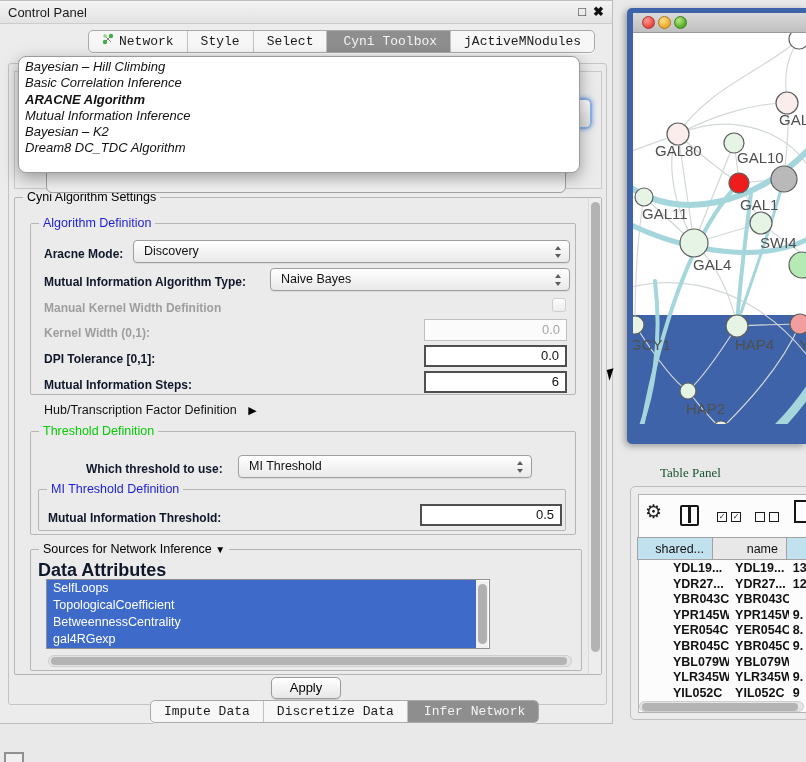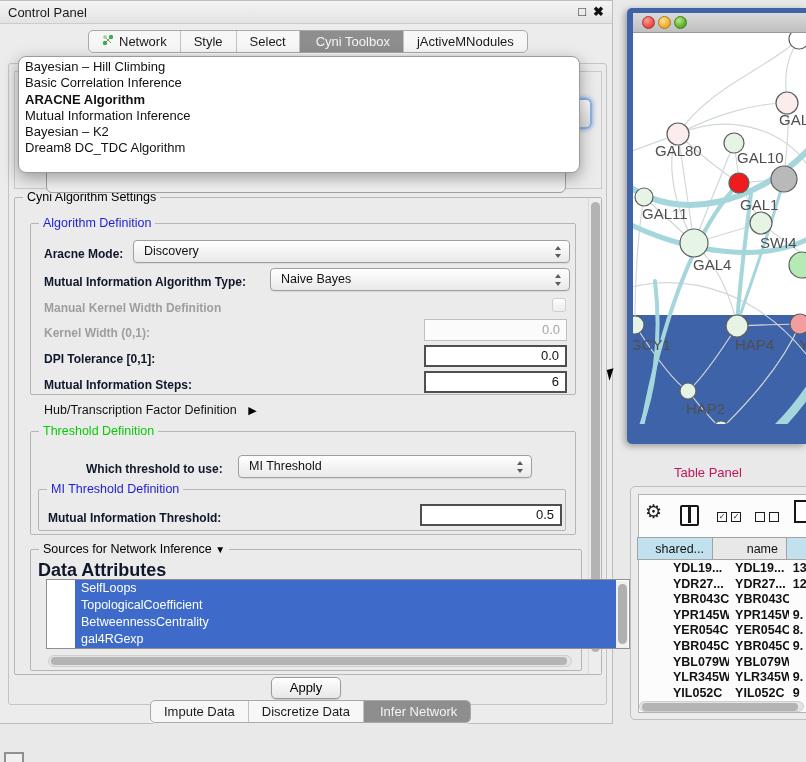"Network" .seg-item { font-family: none -> Liberation Mono, monospace }
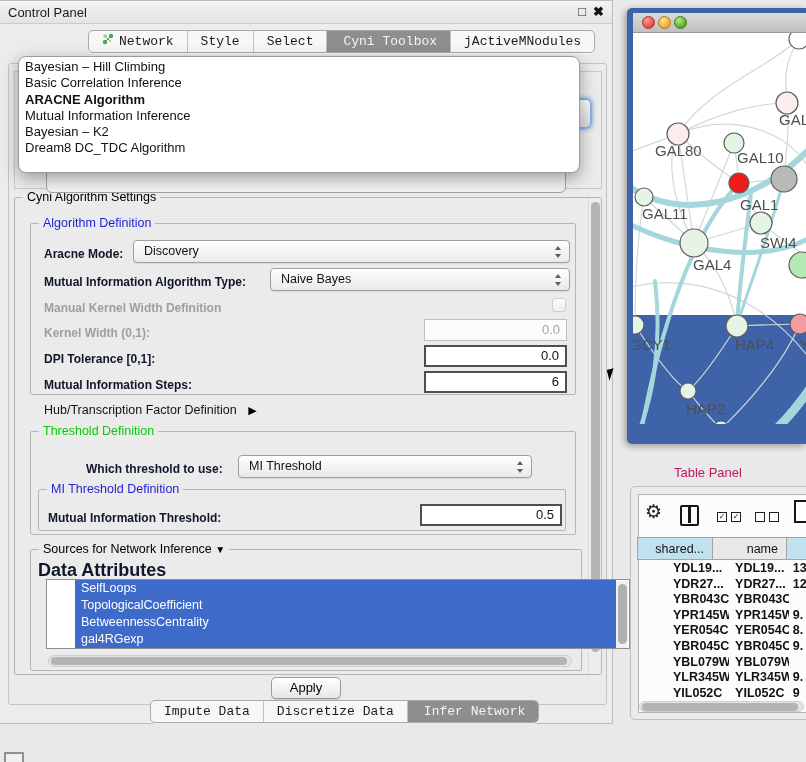"Bayesian – Hill Climbing" .algo-item { font-style: none -> italic }
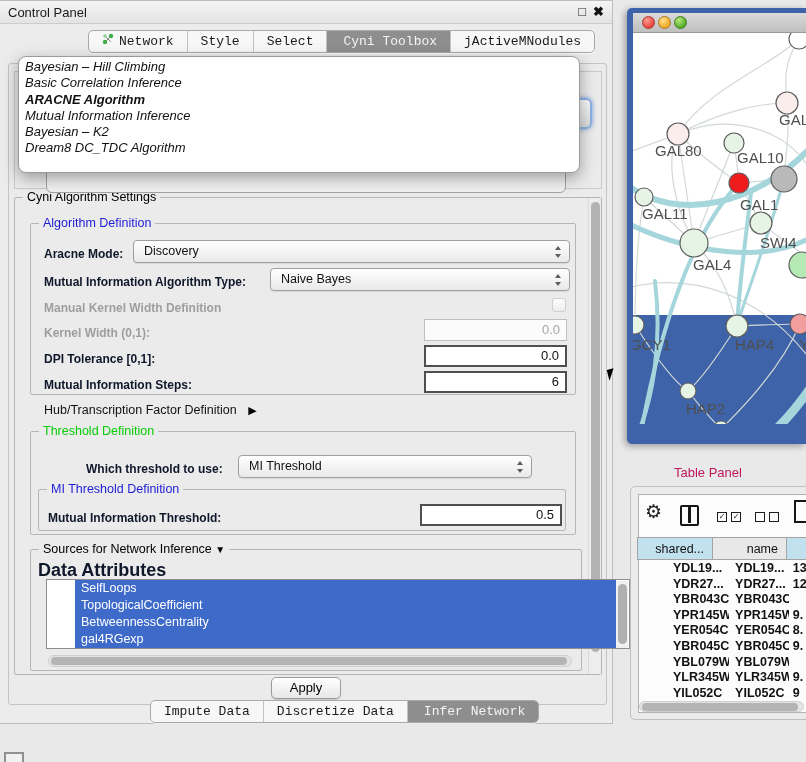"Table Panel" .tp-title { color: #be185d -> #14532d; font-family: none -> Liberation Serif, serif; left: 674px -> 660px }
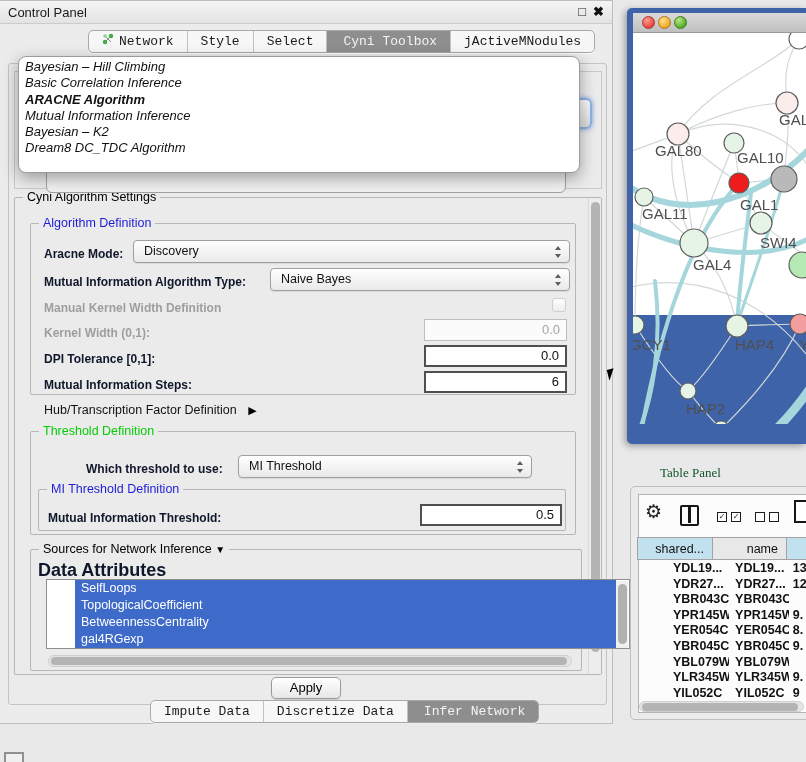"SelfLoops" div.abs { padding-left: 28px -> none; width: 584px -> 444px }
